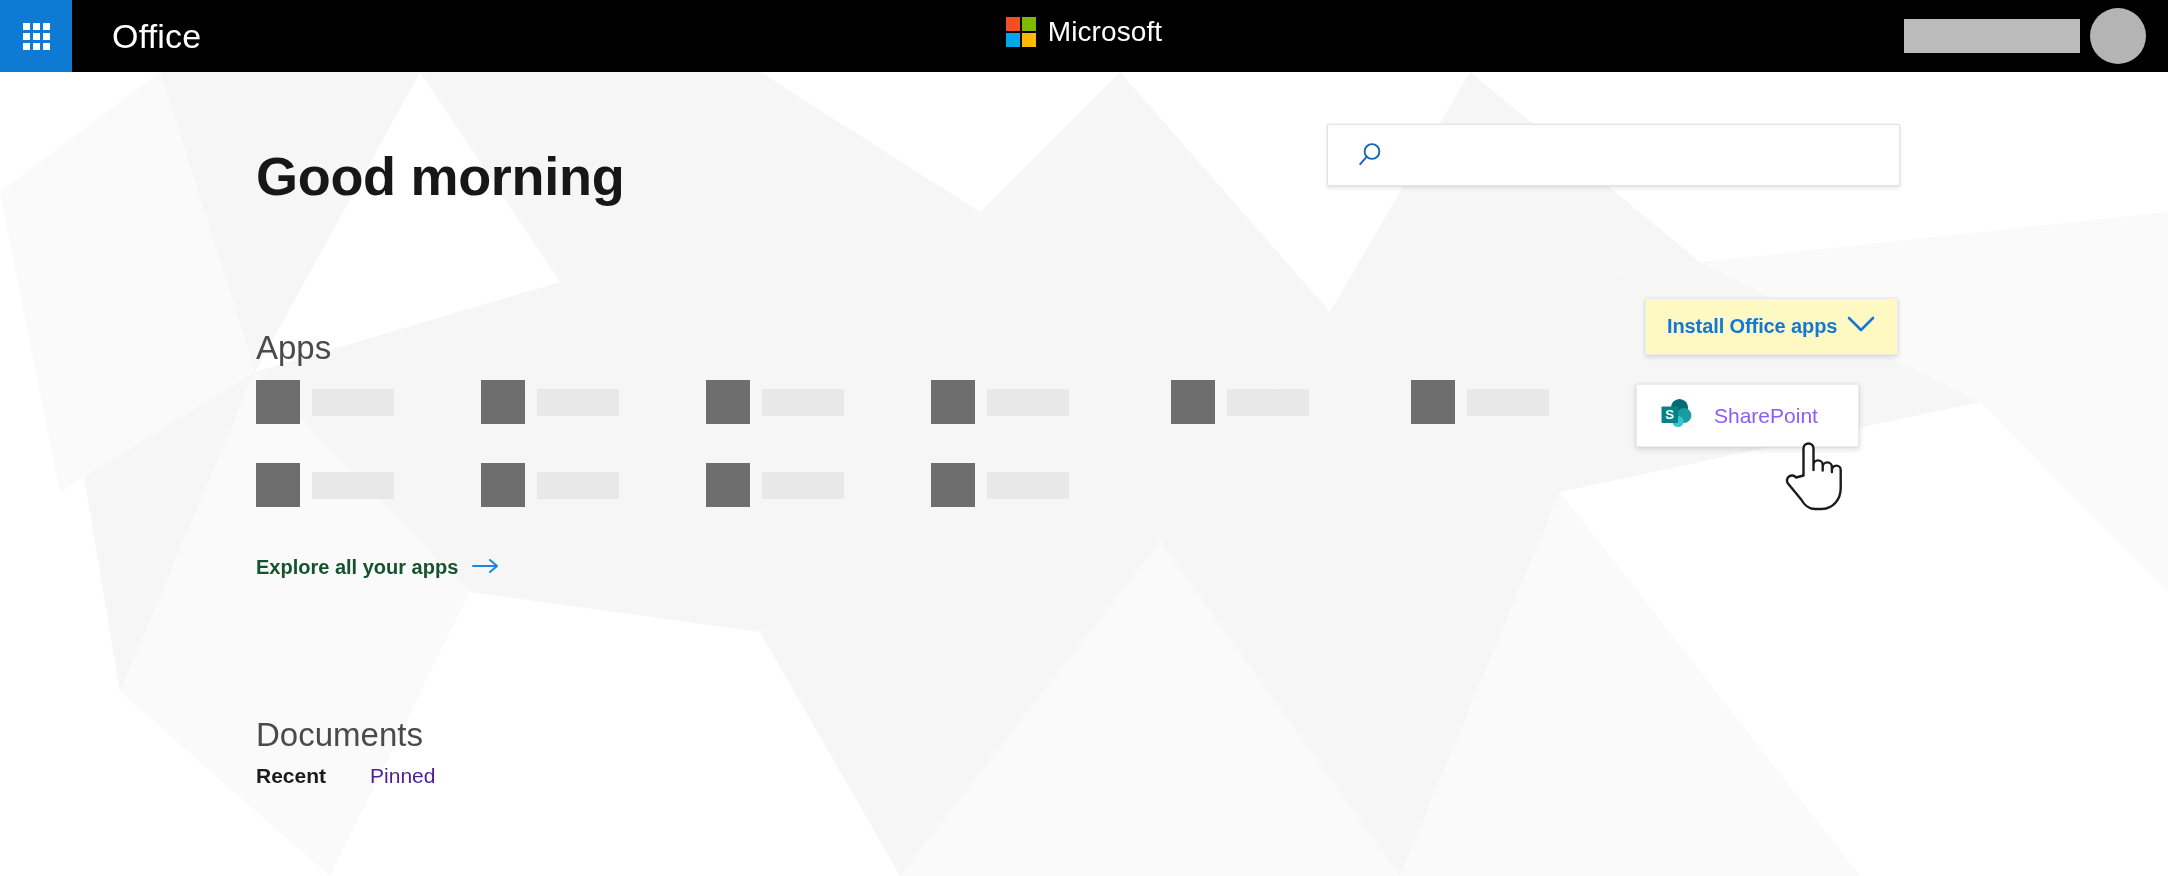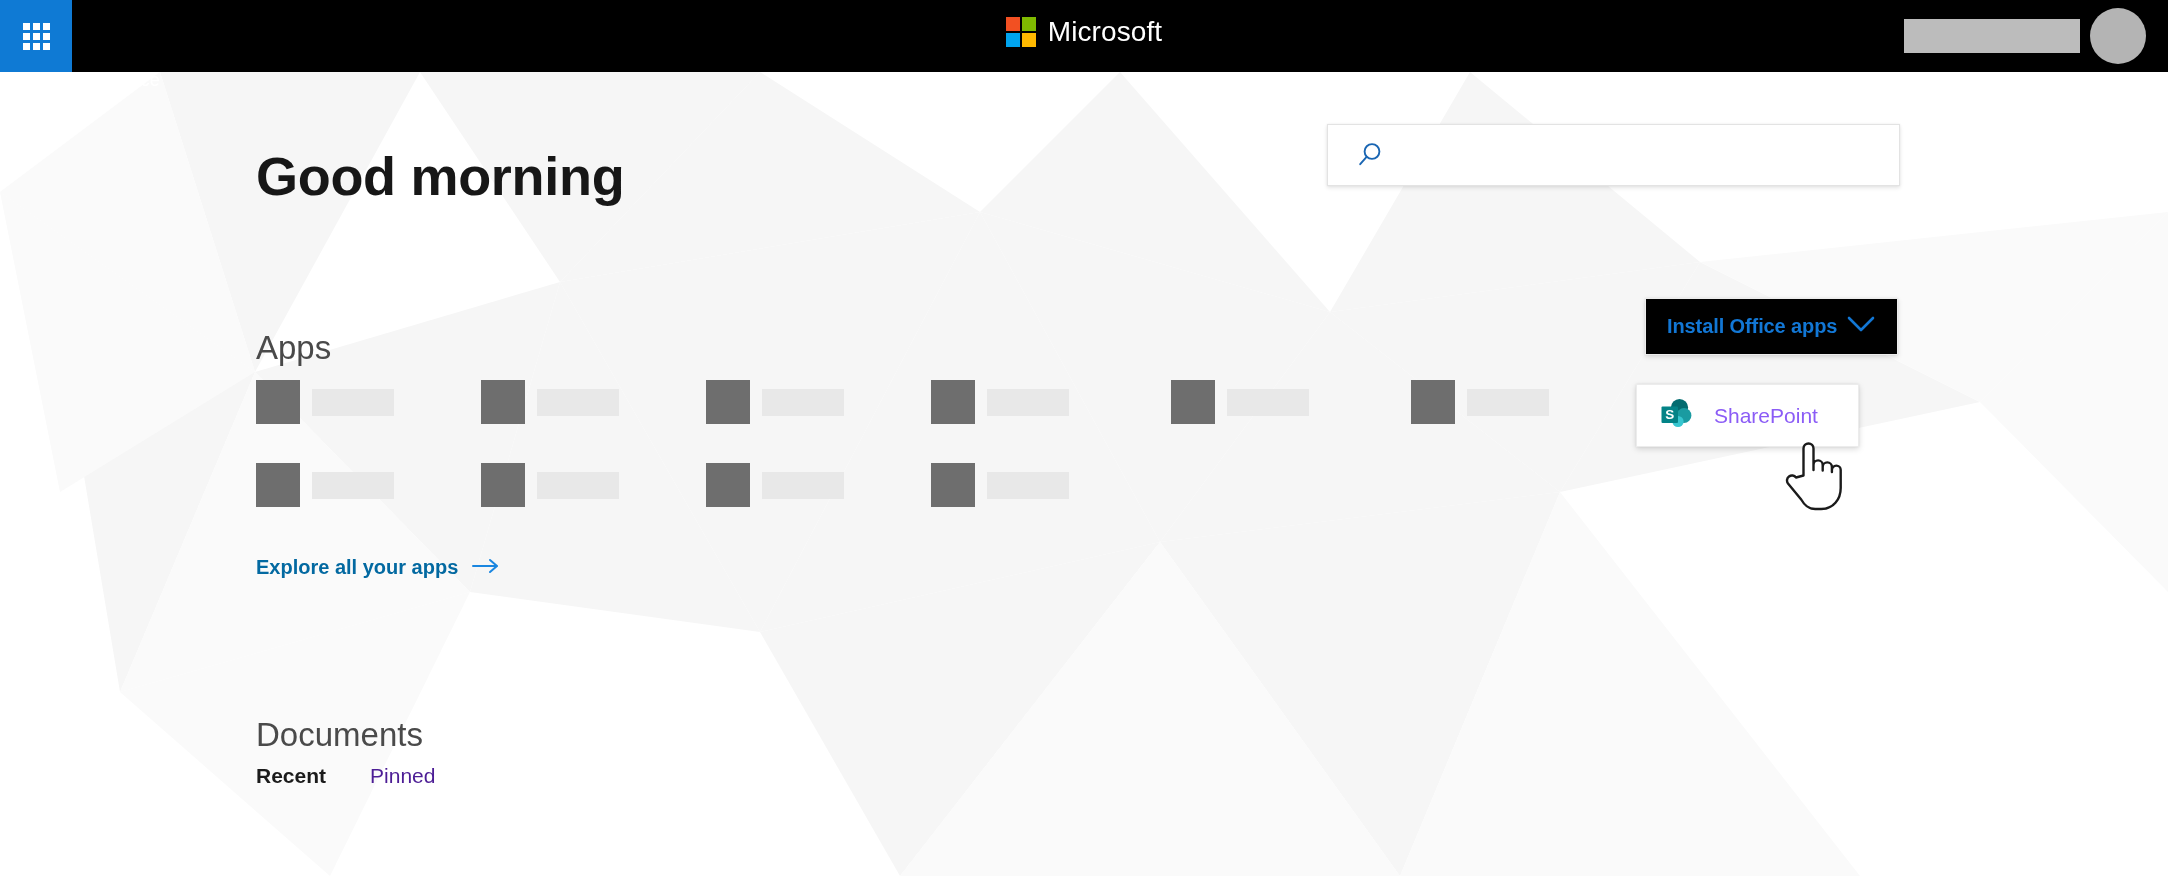"Office" .suite-brand { font-size: 18px -> 34px; margin-top: 44px -> none }
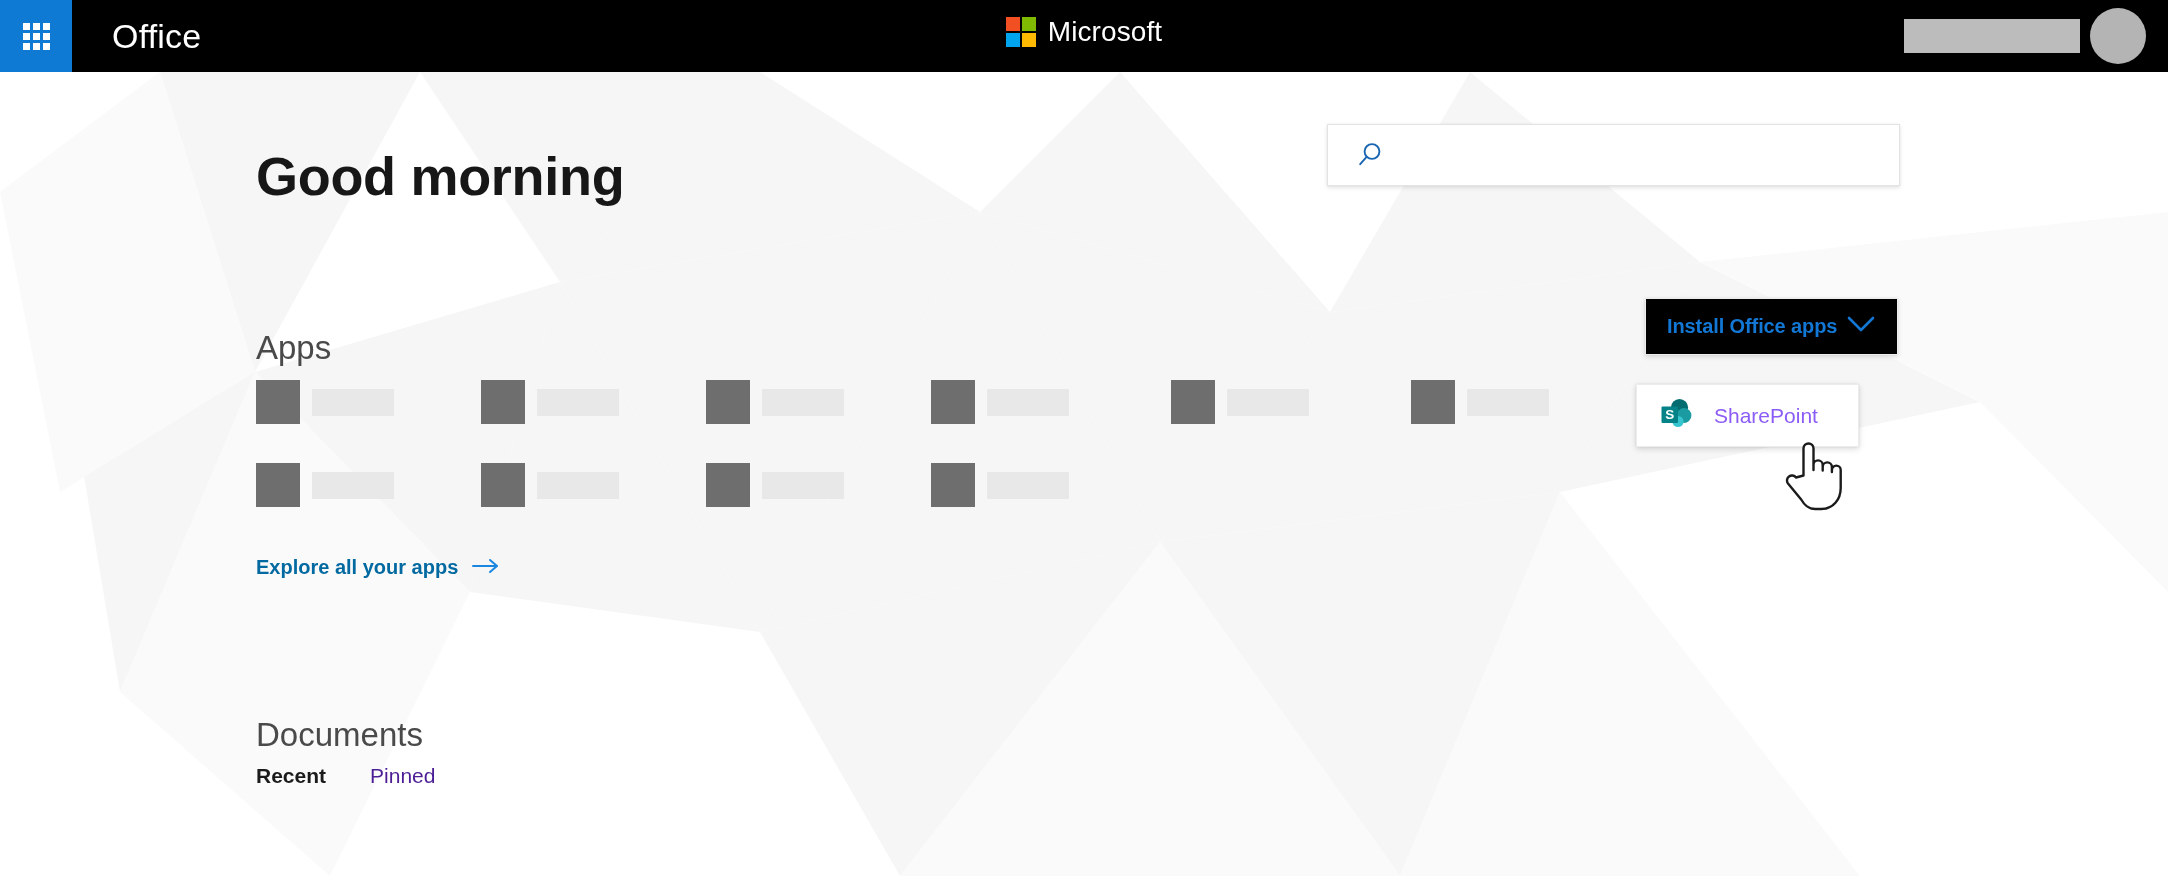"Install Office apps" .install-btn { background: #000000 -> #fef9c3 }
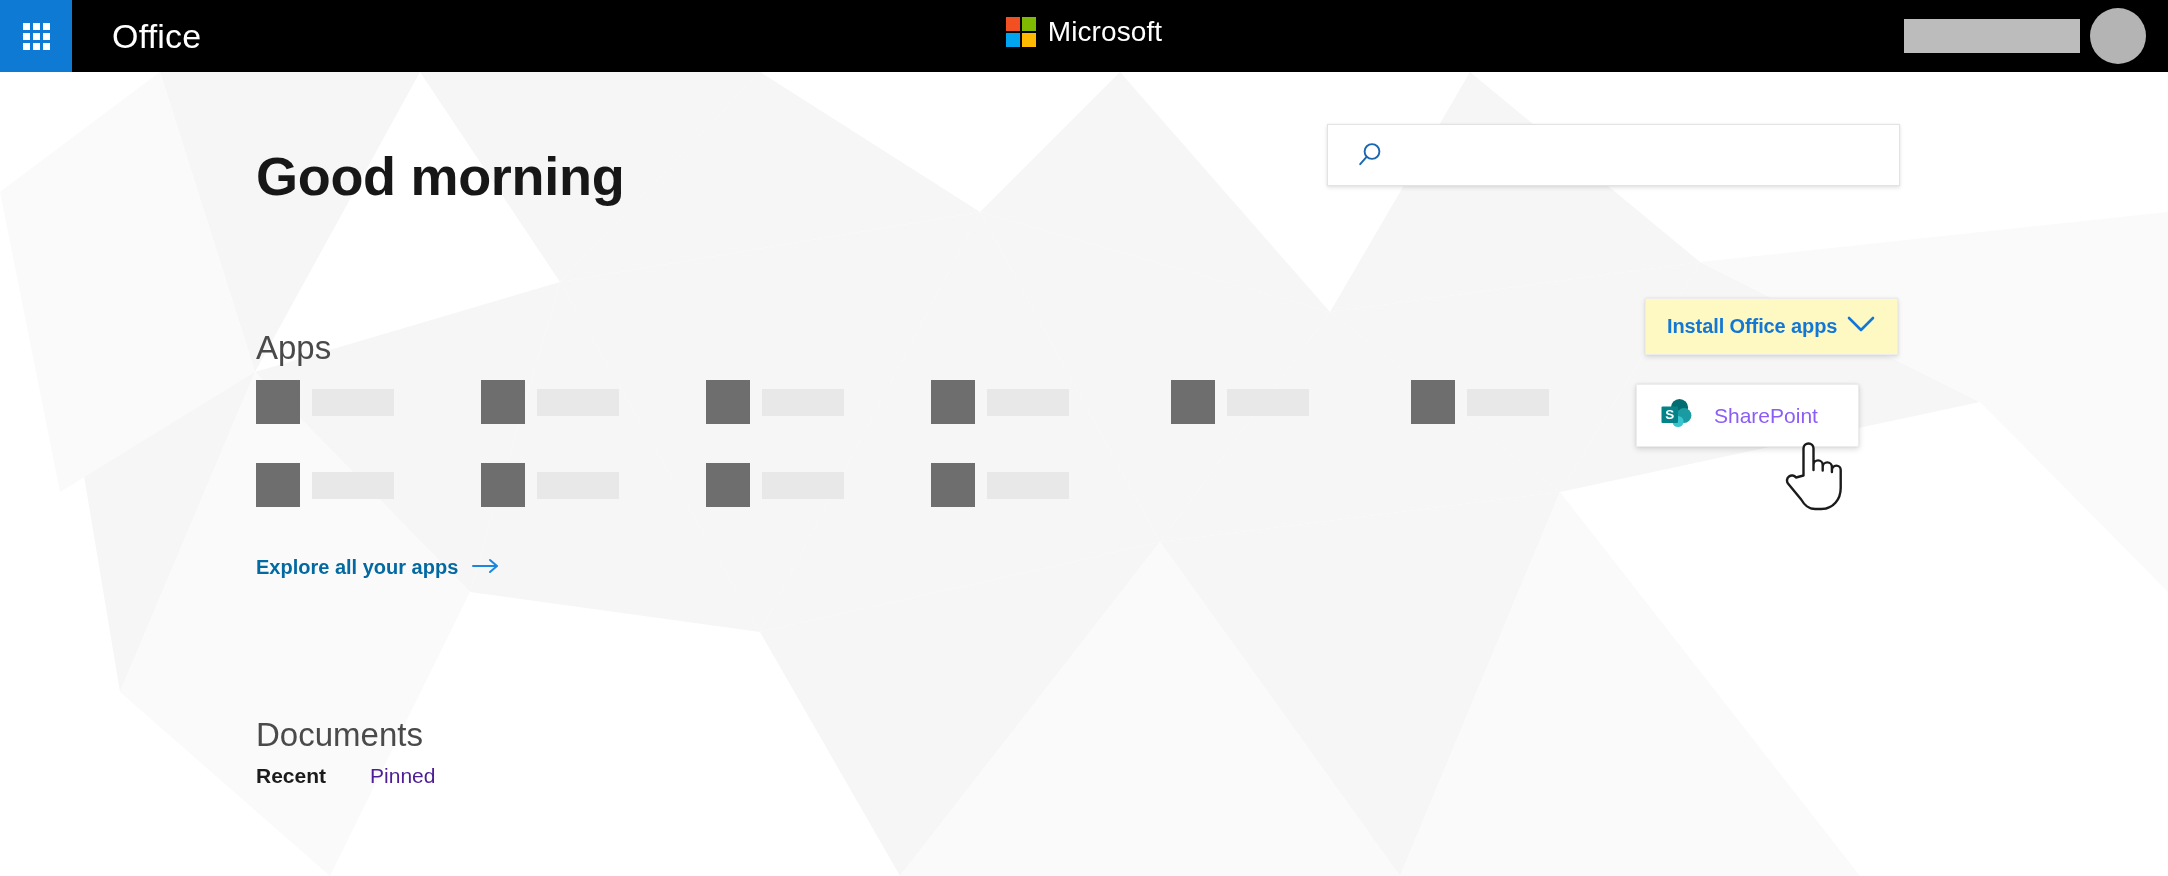"Explore all your apps" .explore-link { color: #0369a1 -> #14532d }
